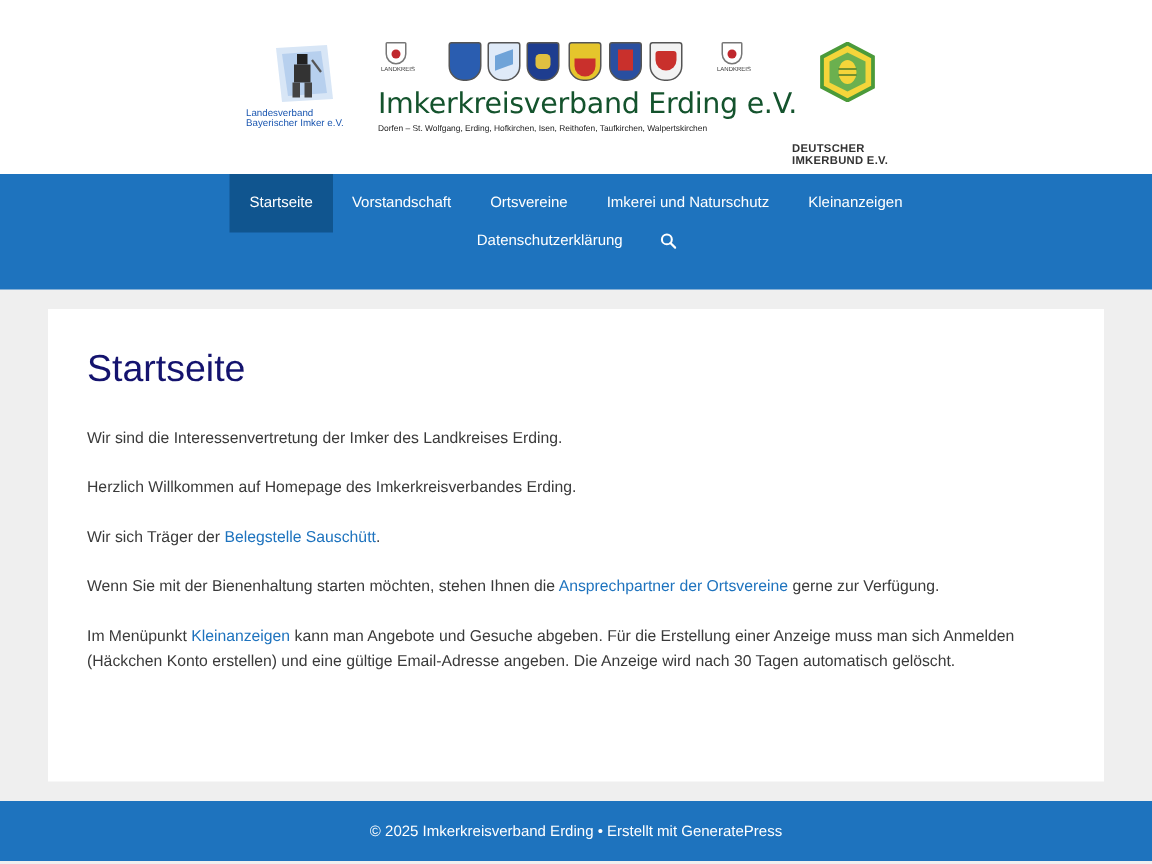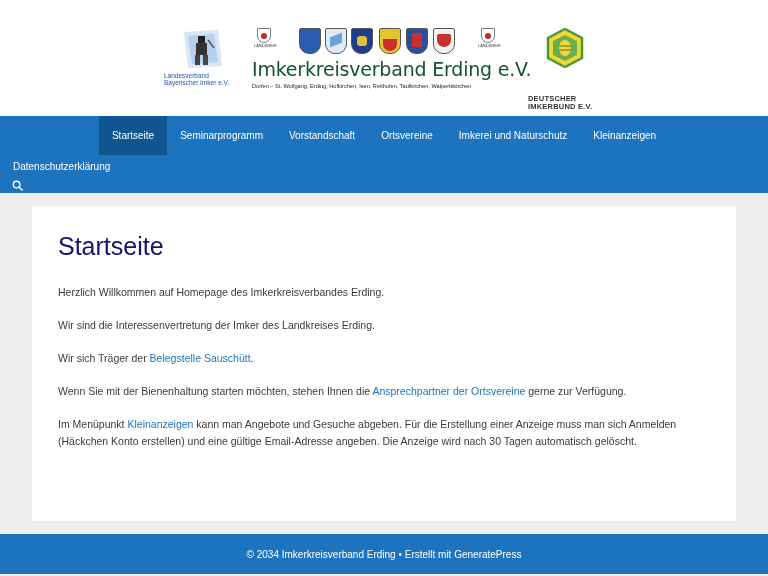"Seminarprogramm" a.nav-item { html: <a>Seminarprogramm</a> -> none }
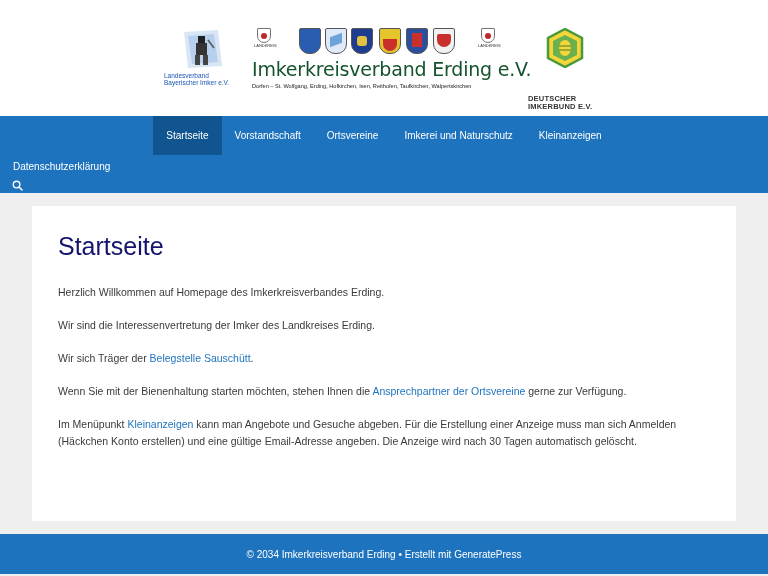"Datenschutzerklärung" .nav-row.r2 { flex-direction: column -> none; top: 37px -> 25px }
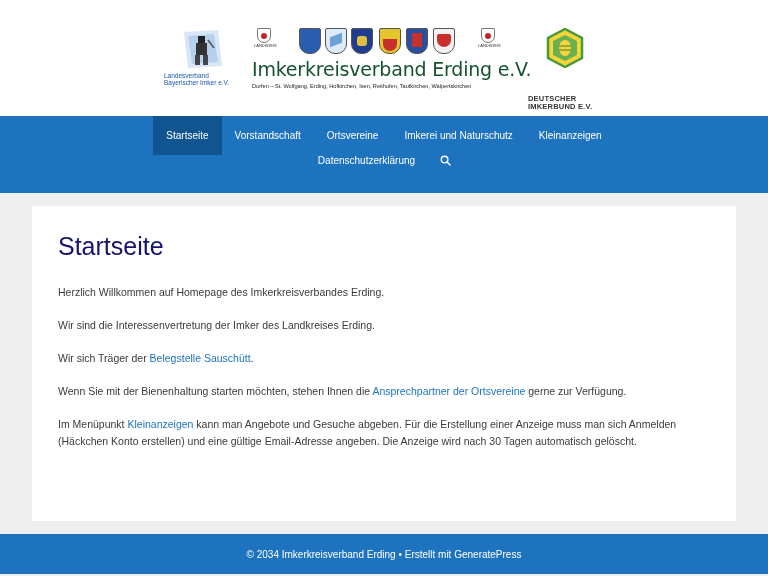"Herzlich Willkommen auf Homepage des" p { order: before "Wir sind die Interessenvertretung der" -> after "Wir sind die Interessenvertretung der" }
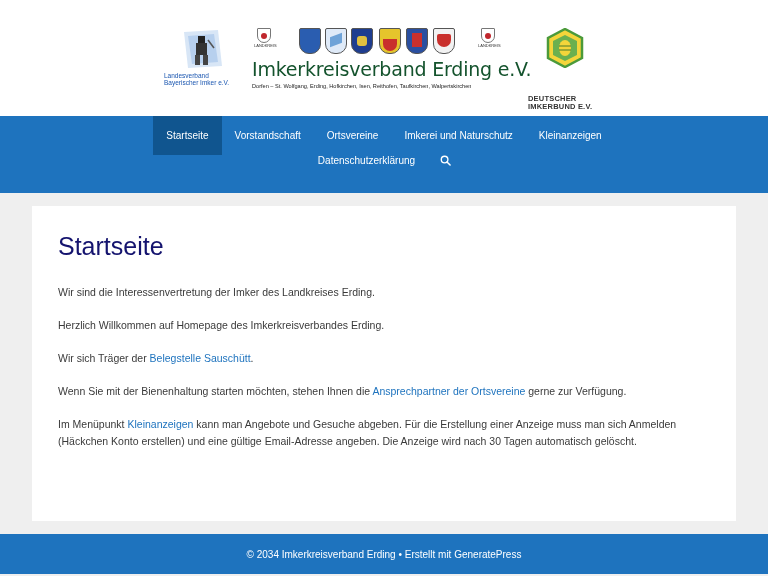"© 2034 Imkerkreisverband Erding" span { text: 2034 -> 2025 }
